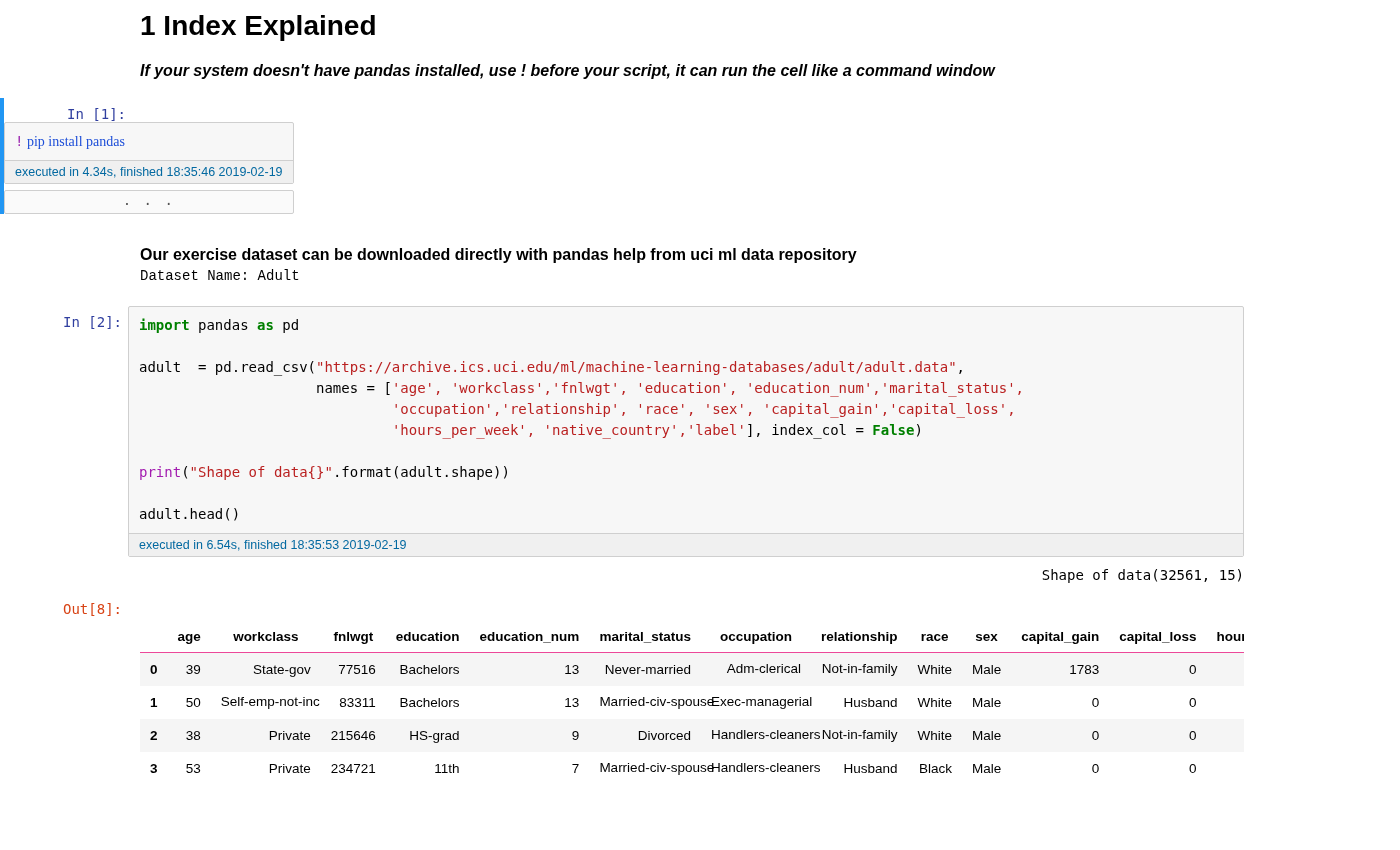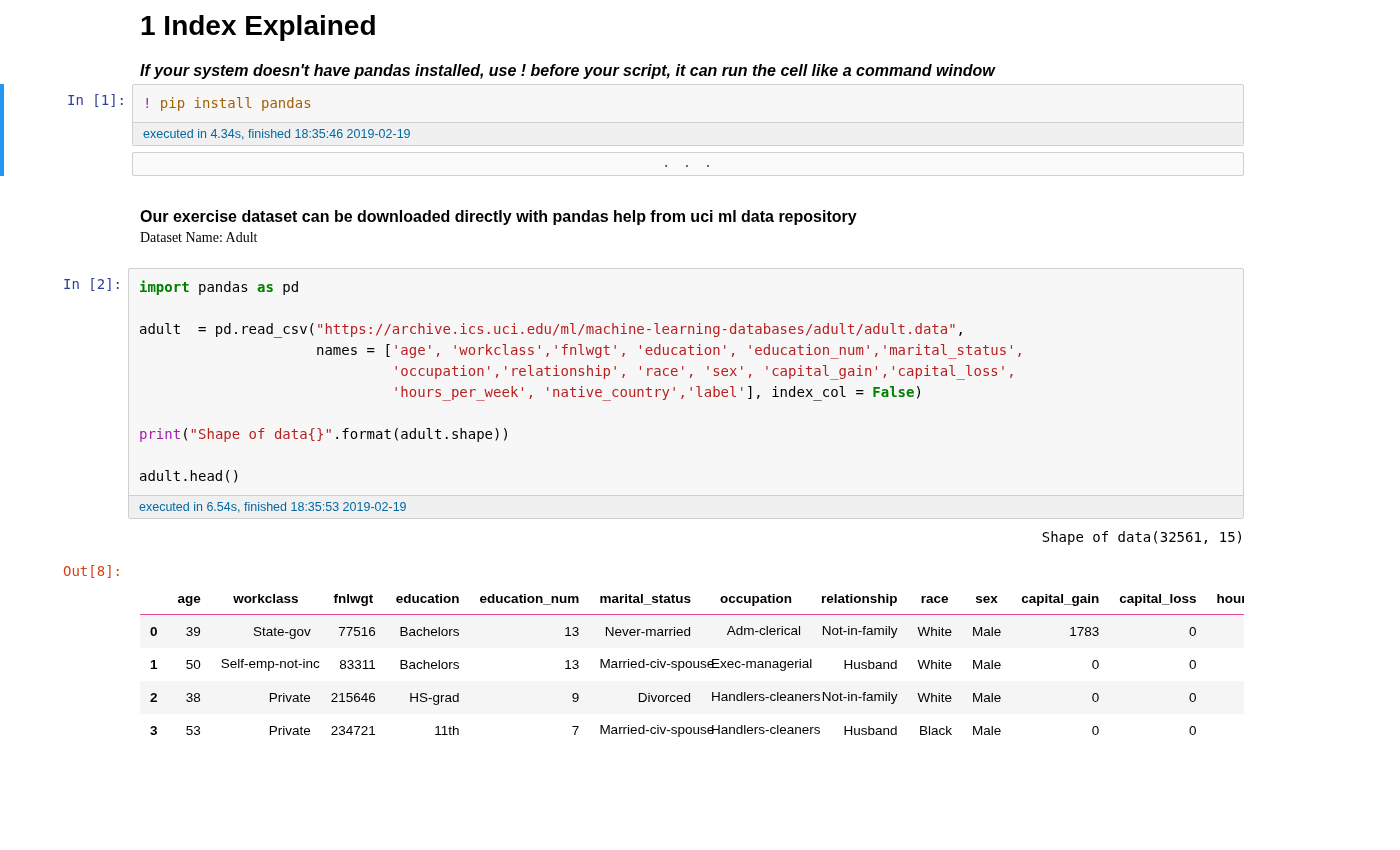"If your system doesn't have" .subtitle-italic { margin: 12px 0 4px 0 -> 12px 0 18px 0 }
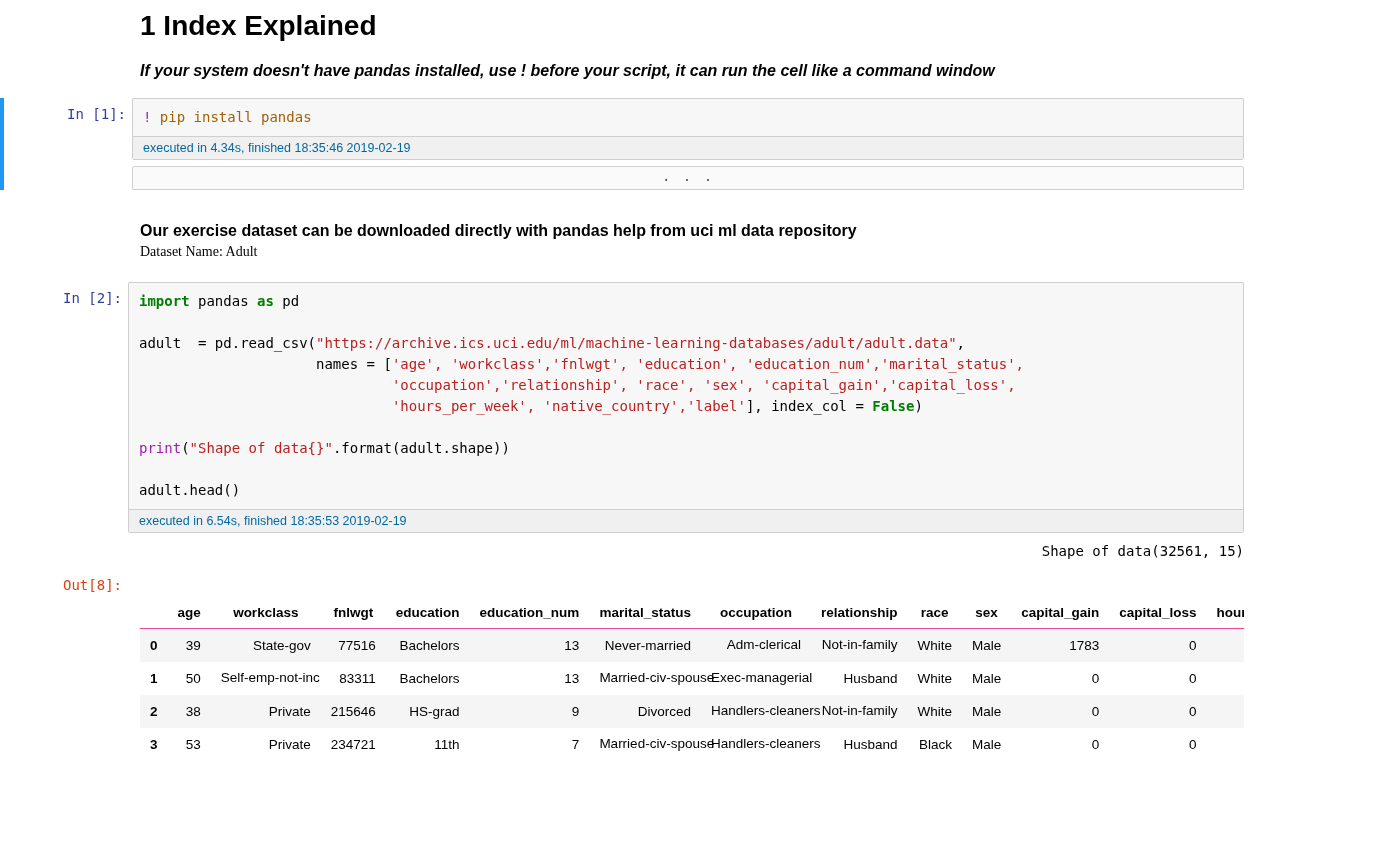"In [1]:" .code-cell-wrapper.selected { flex-direction: none -> column }
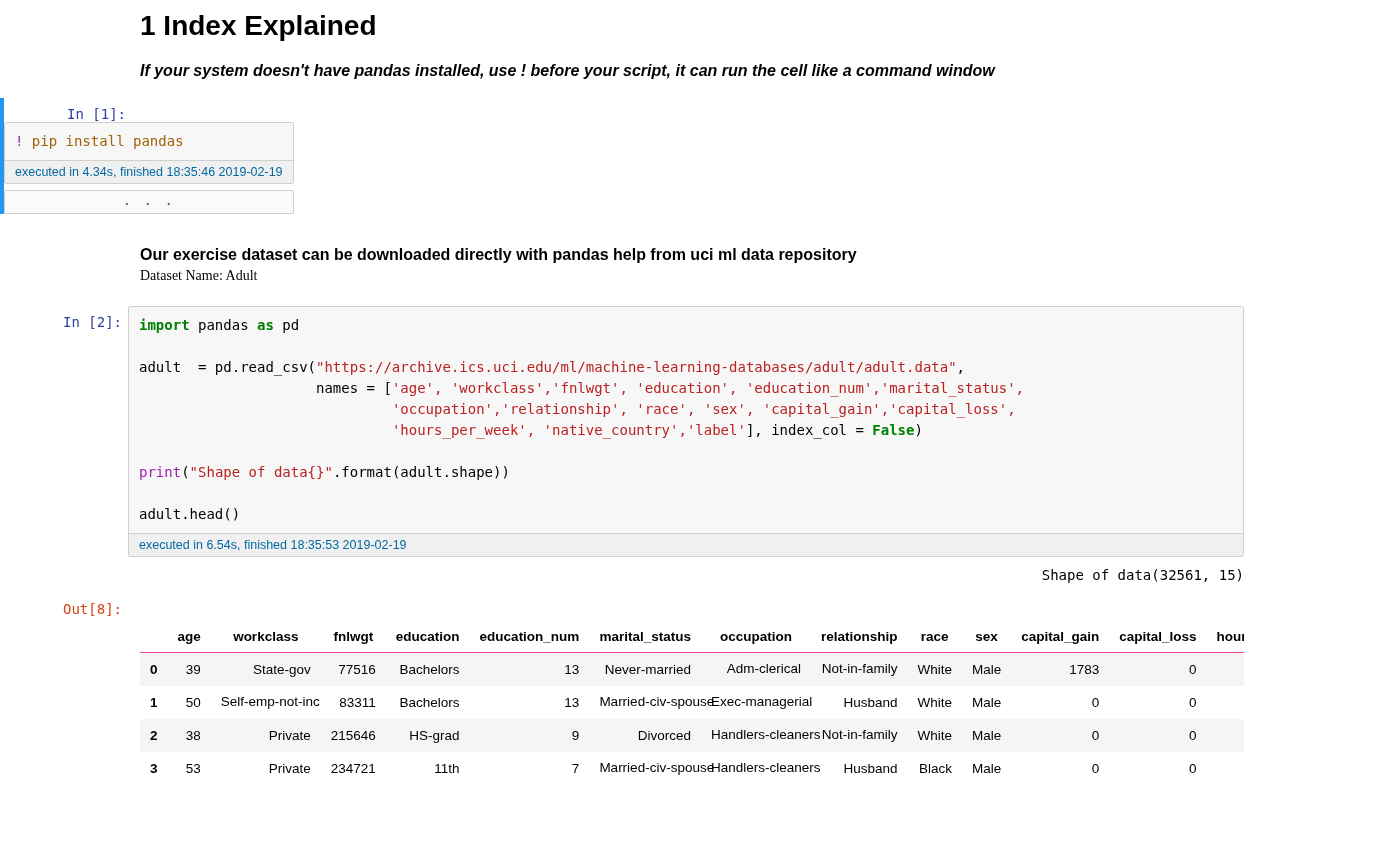"pip install pandas" .tok-plain { color: #a16207 -> #1d4ed8; font-family: none -> Liberation Serif, serif }
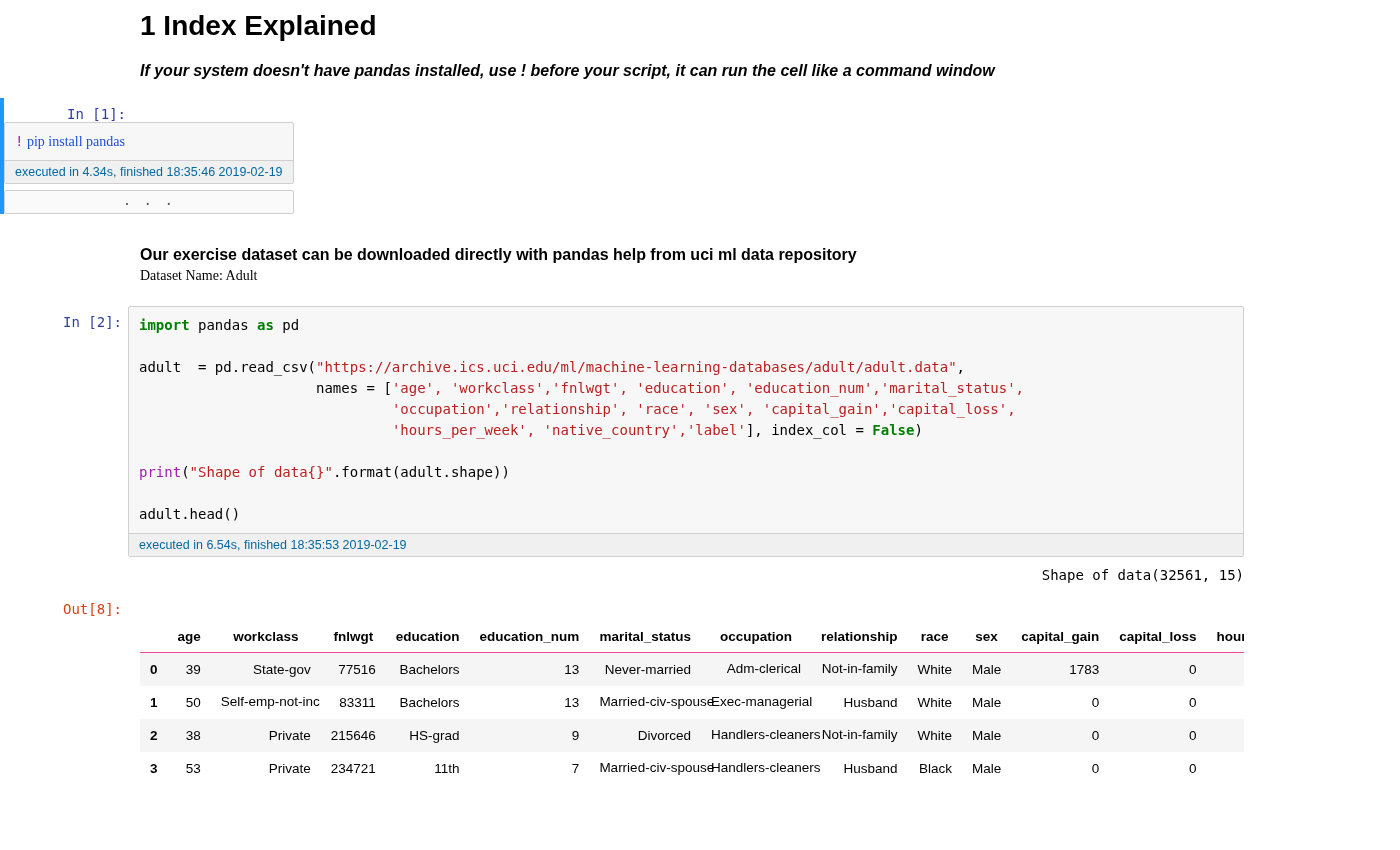"Dataset Name: Adult" .mono-line { font-family: Liberation Serif, serif -> Liberation Mono, monospace }
